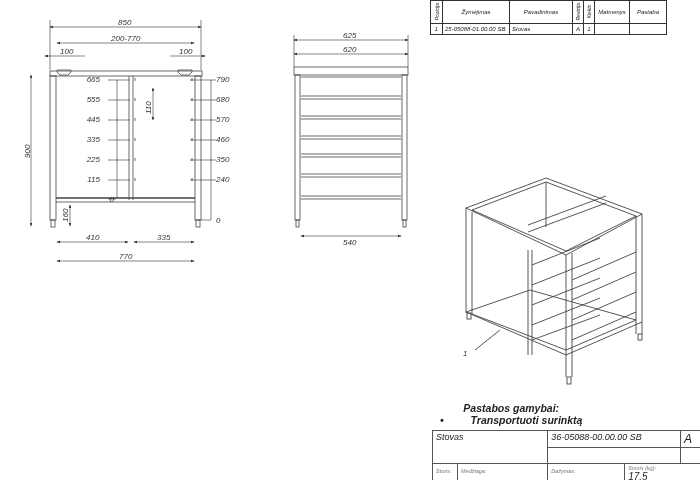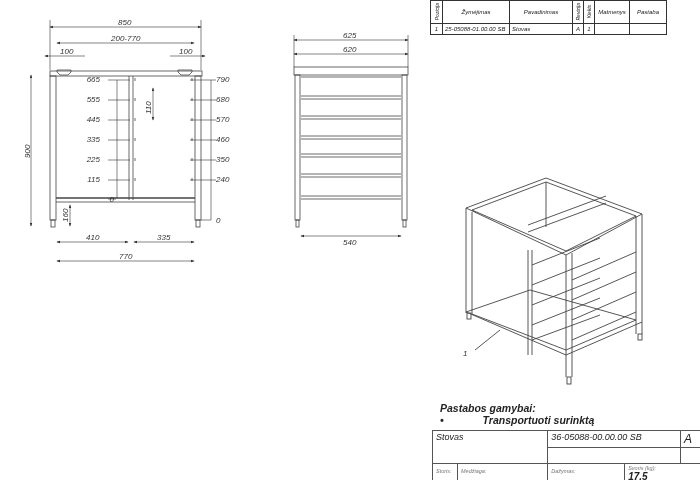"Pastabos gamybai:" .notes div { text-align: none -> center }
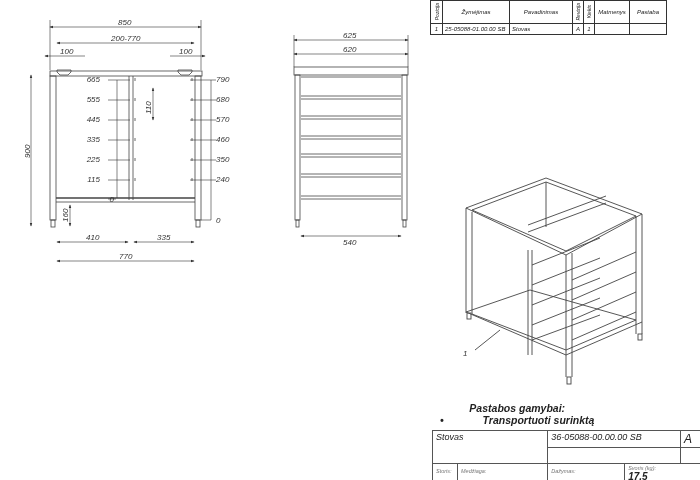"Transportuoti surinktą" span { margin-left: 36px -> 24px }
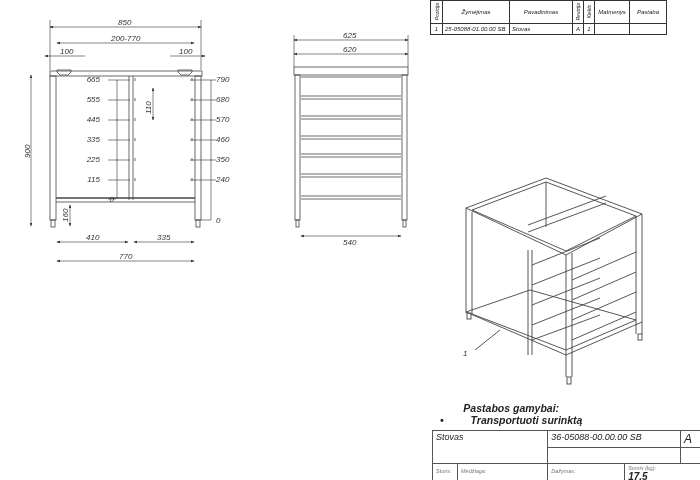"17.5" div { font-weight: bold -> normal }
